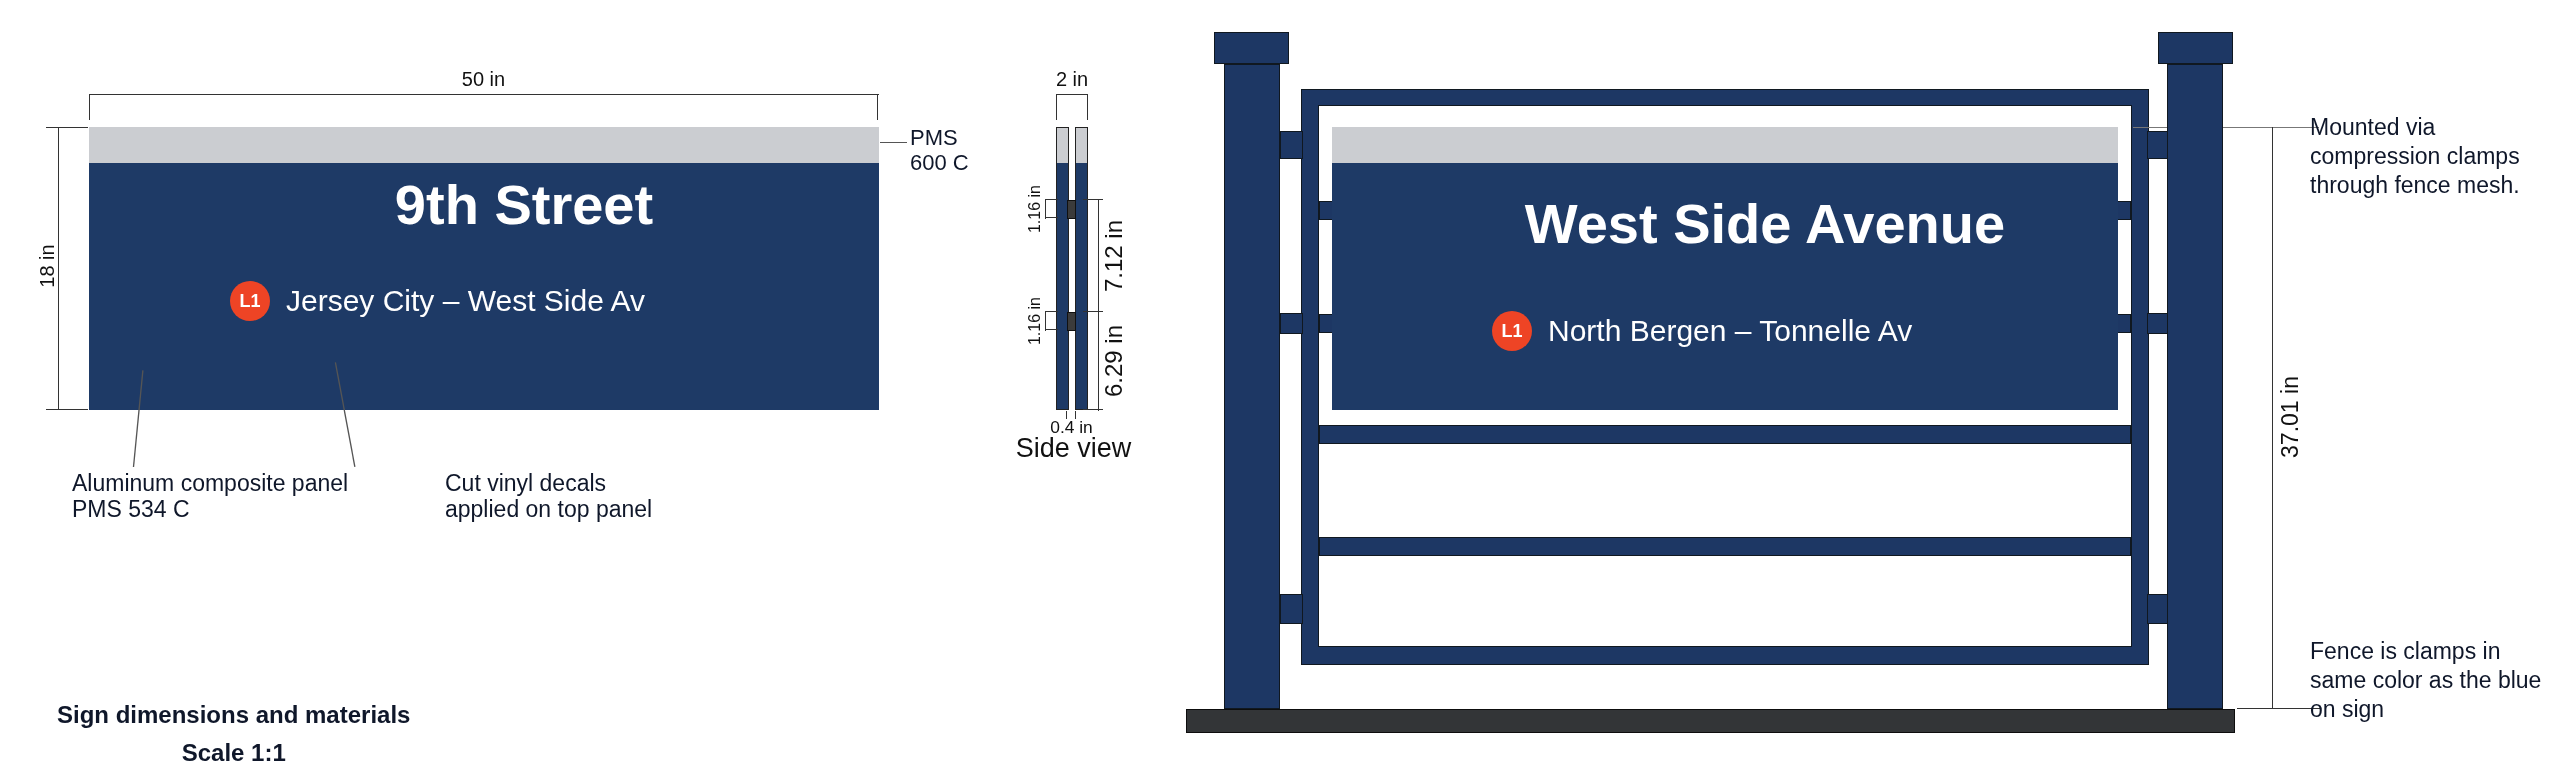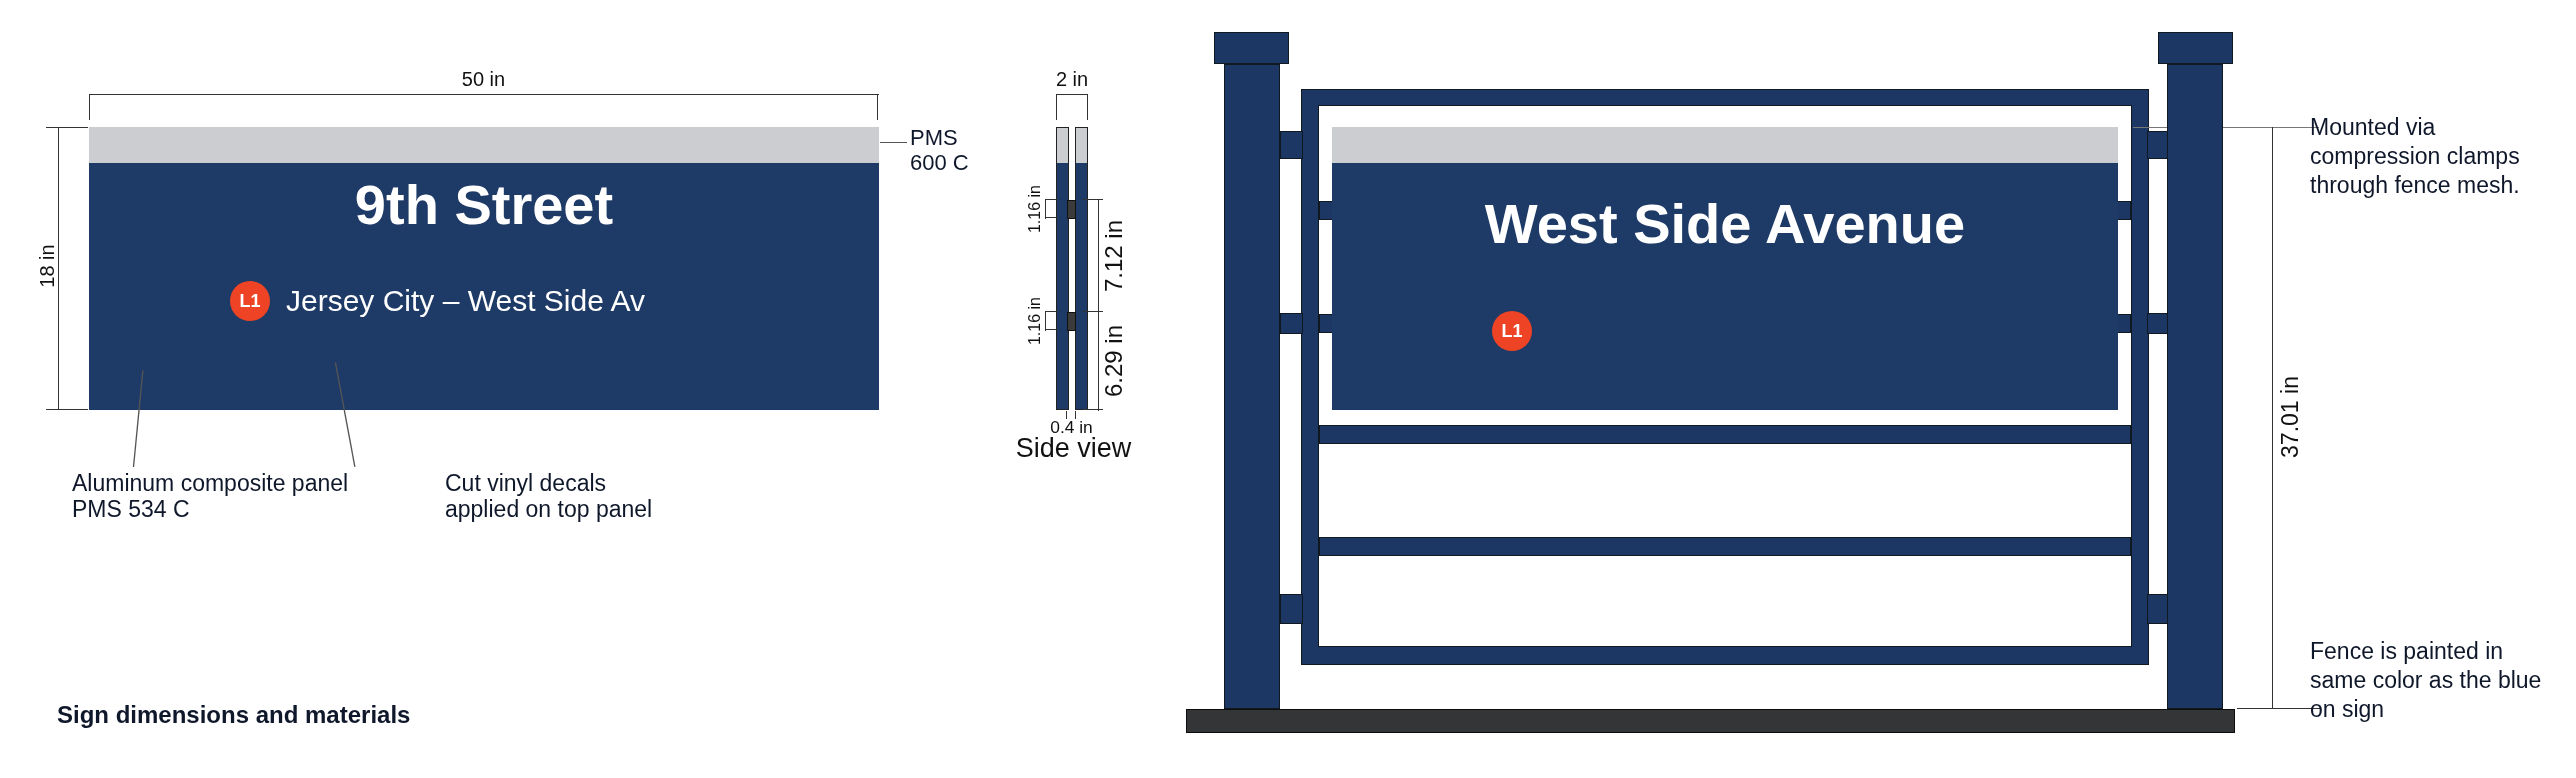"9th Street" .sign-title { padding-left: none -> 40px }
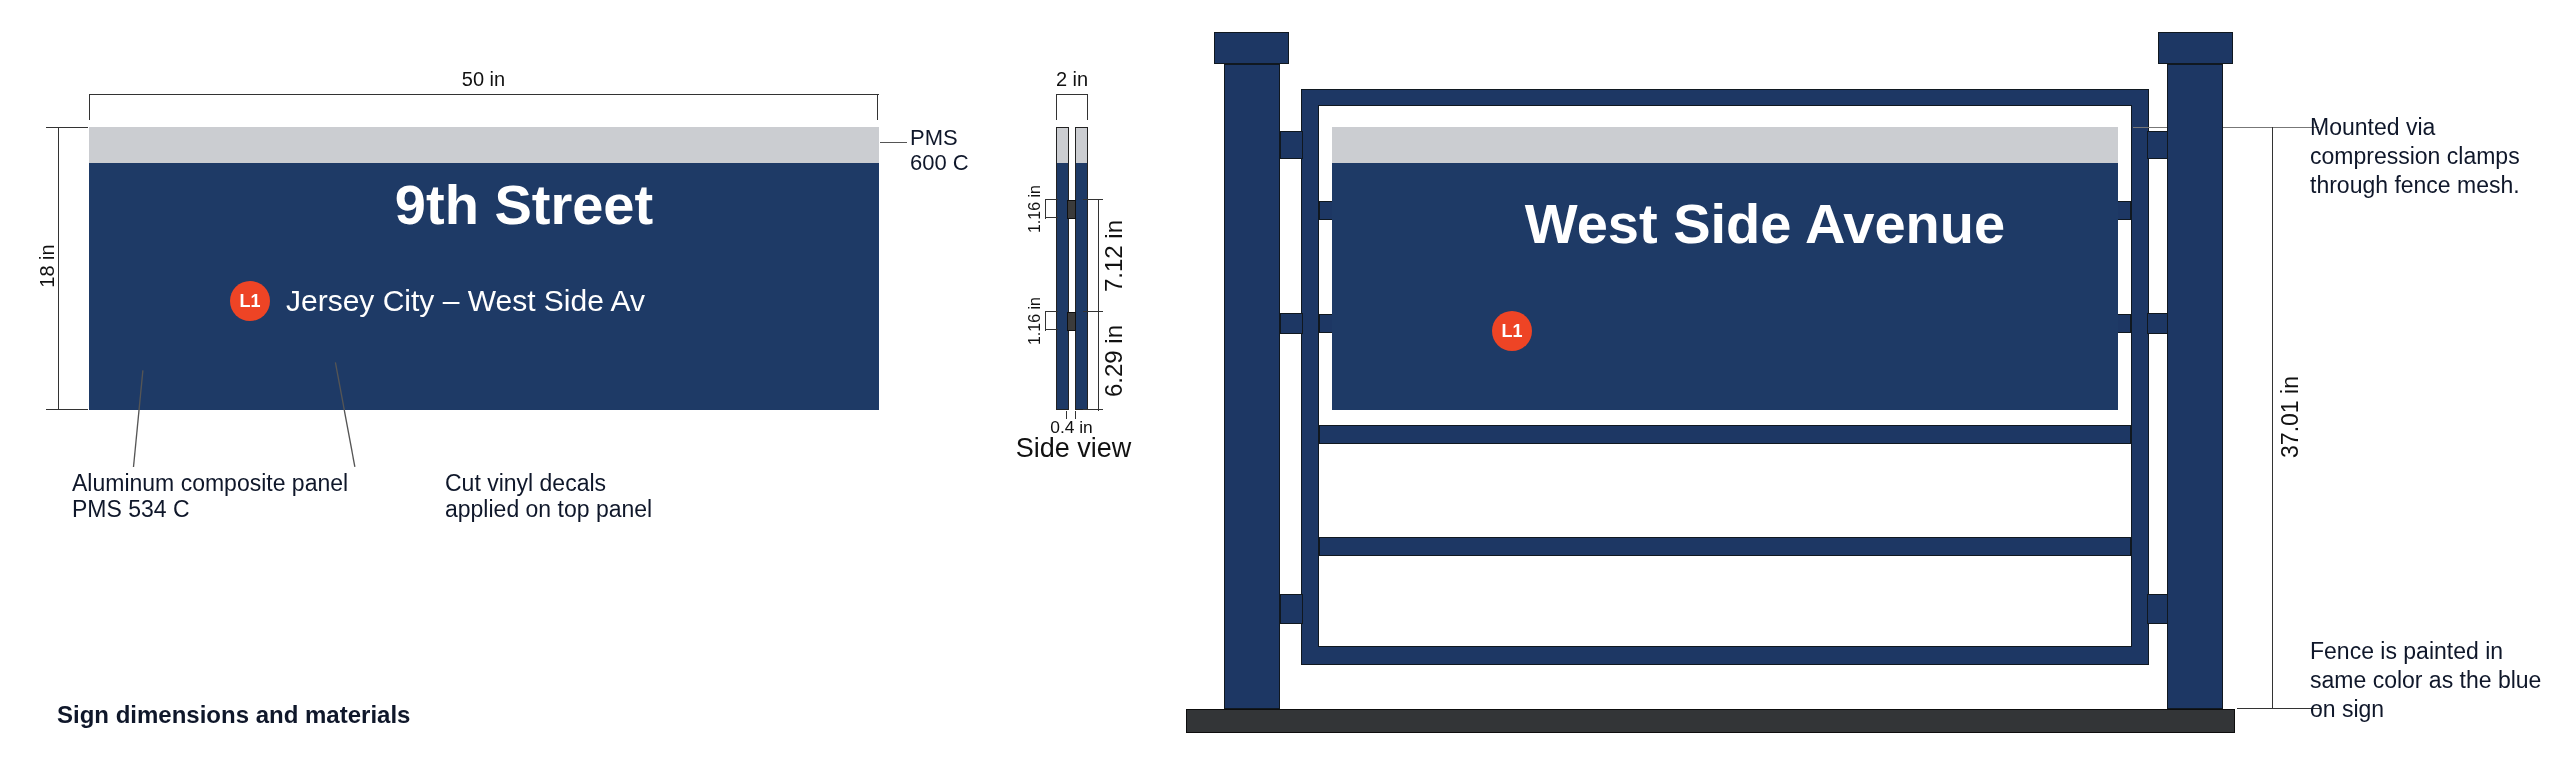"North Bergen – Tonnelle Av" div.dest { html: none -> <div>North Bergen – Tonnelle Av</div> }
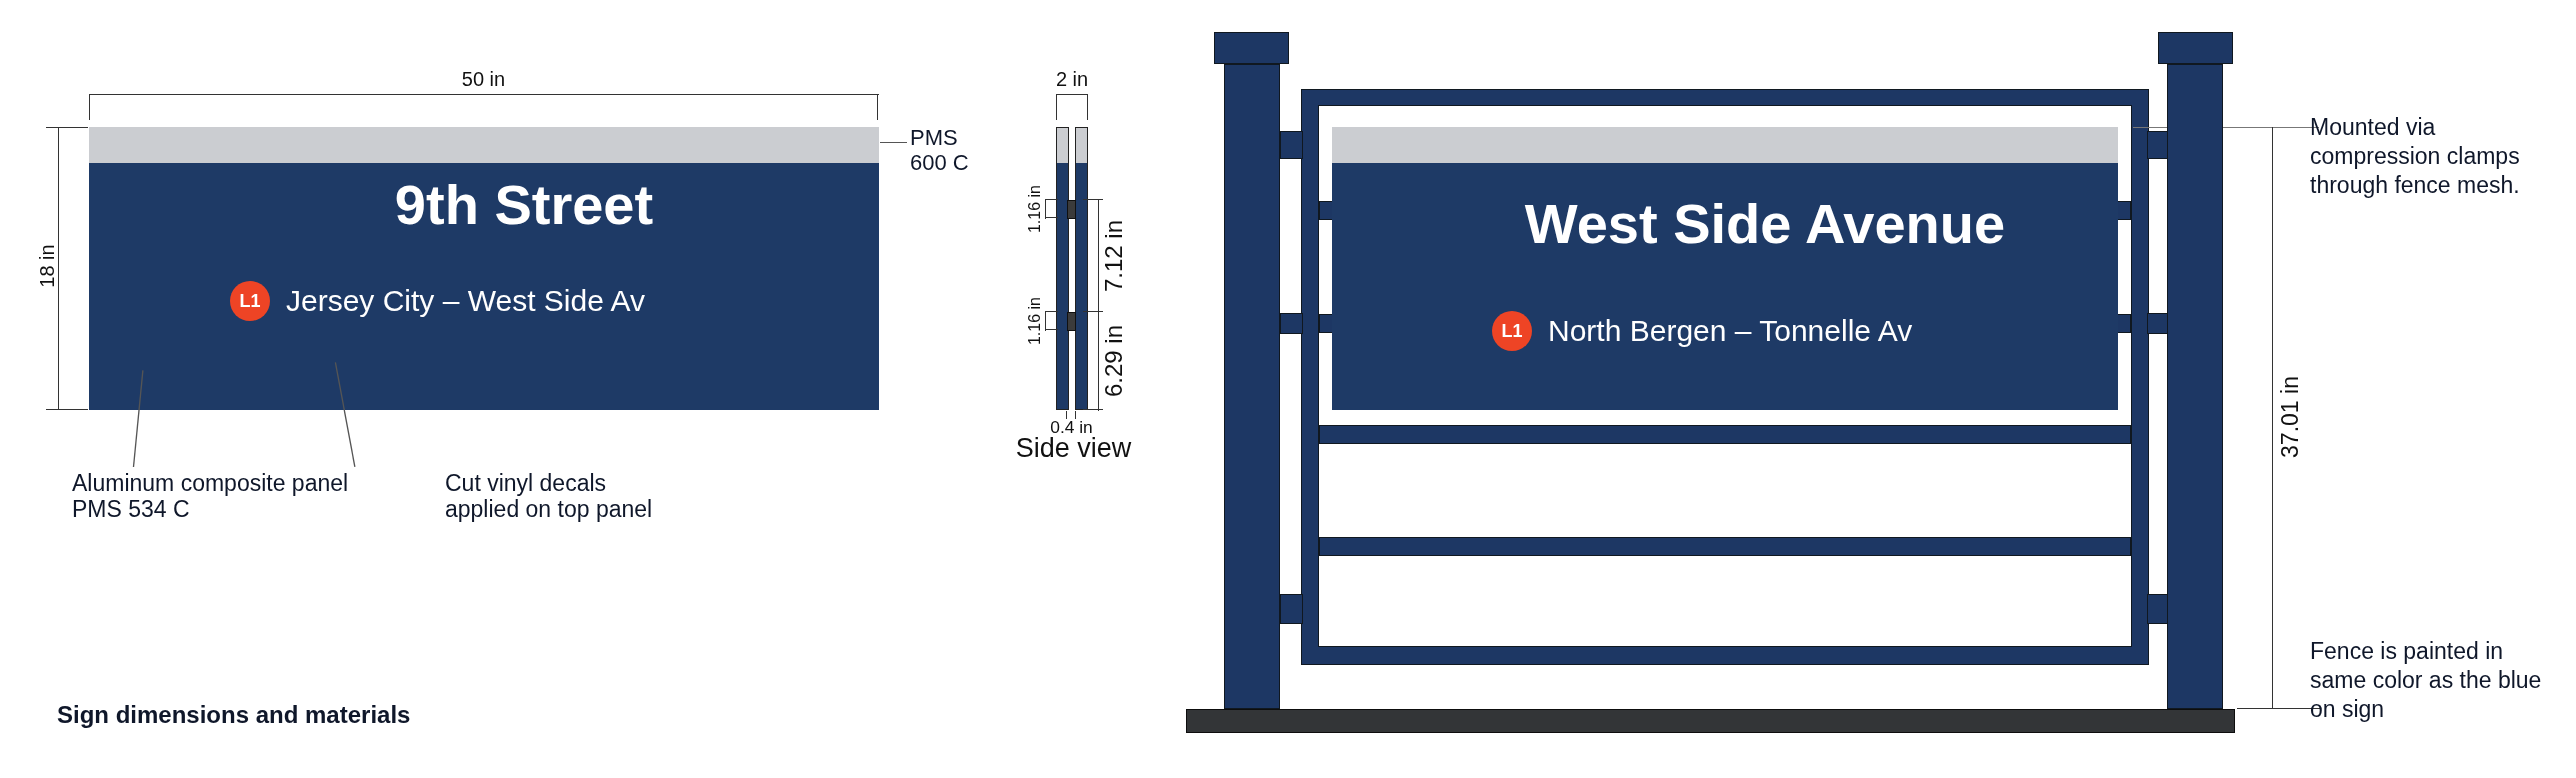"Fence is painted in" span { text: painted -> clamps }
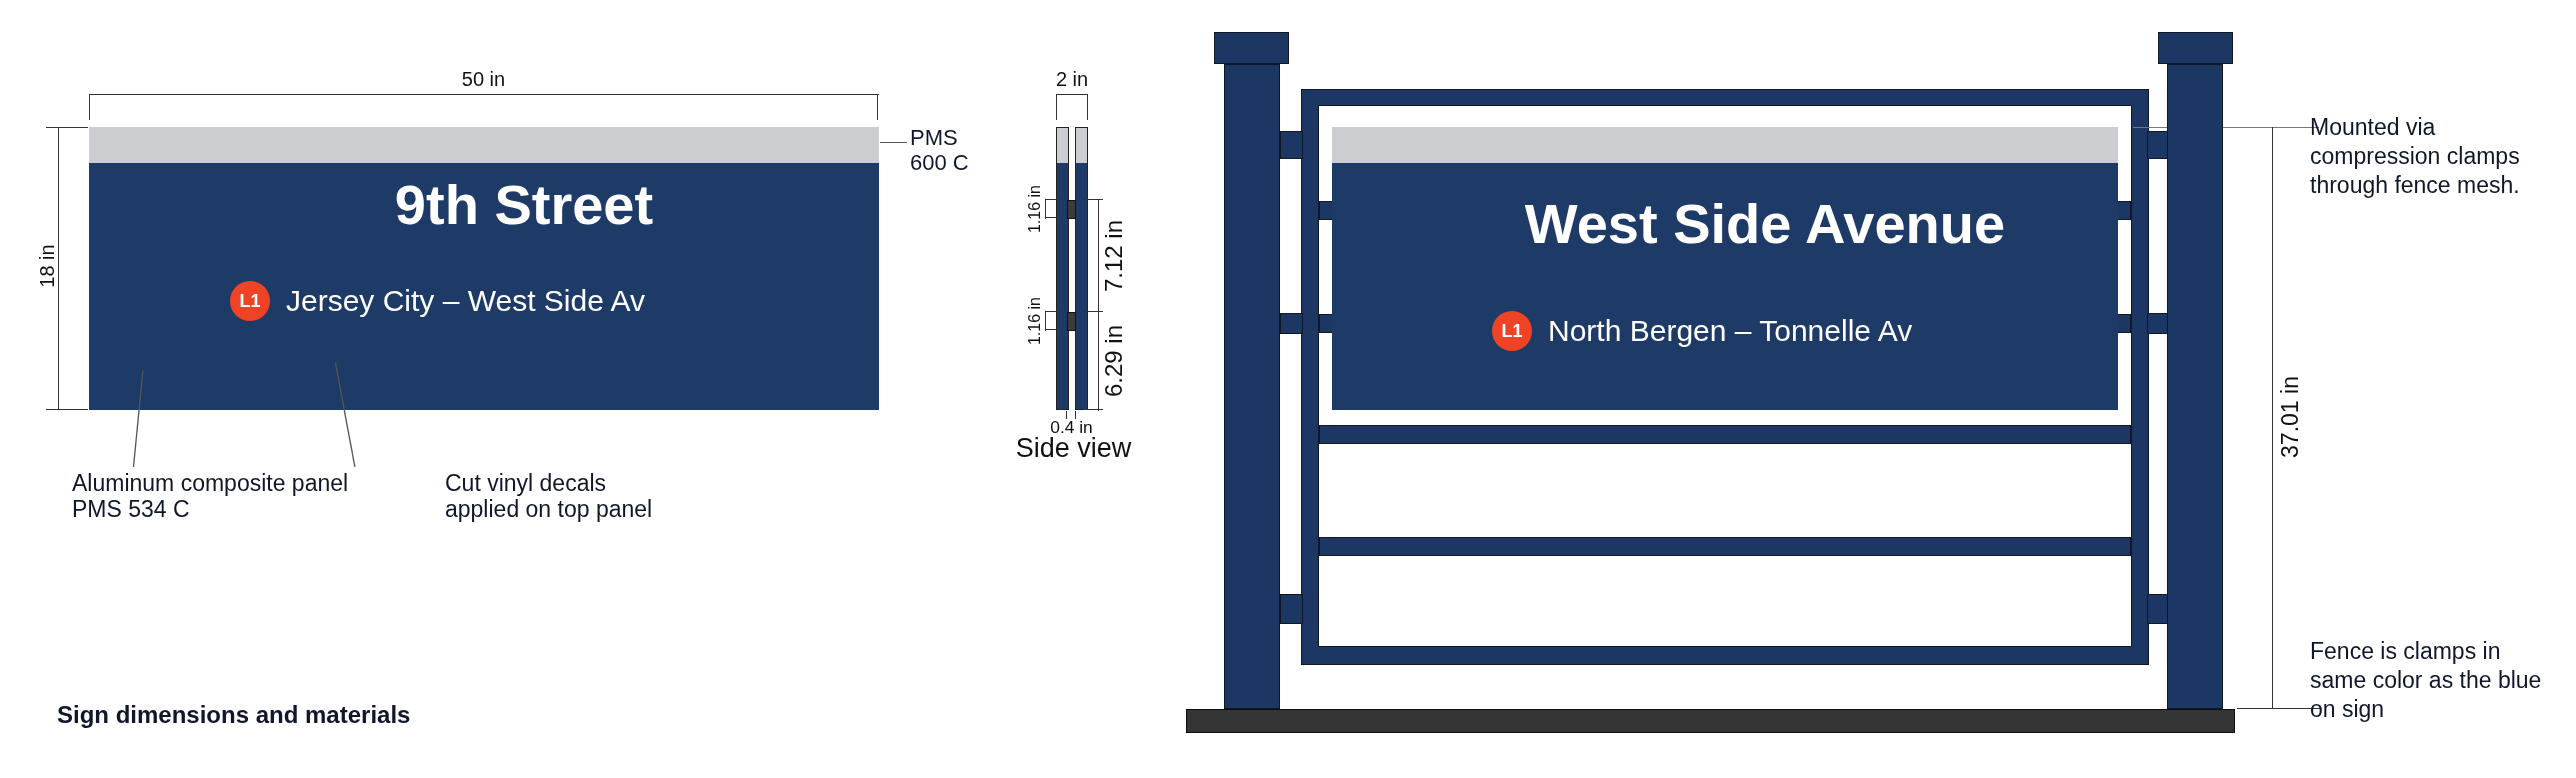"Scale 1:1" span { html: none -> <span>Scale 1:1</span> }
